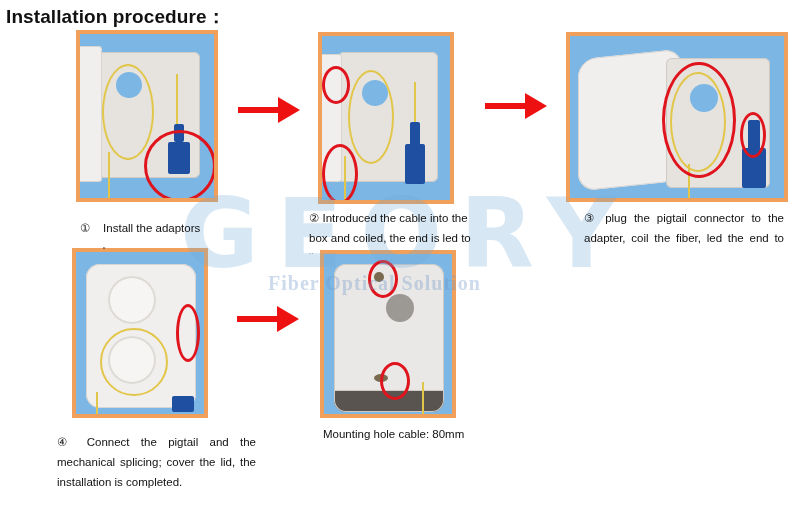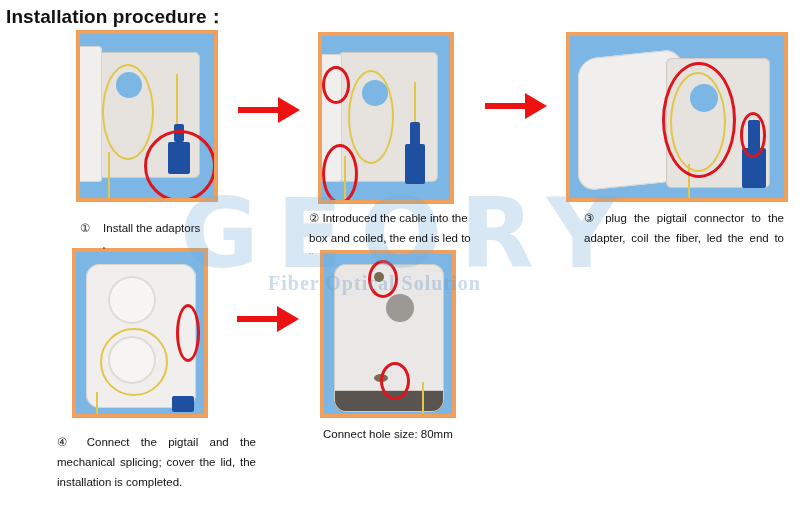"Connect hole size: 80mm" div { text: Connect hole size -> Mounting hole cable }
